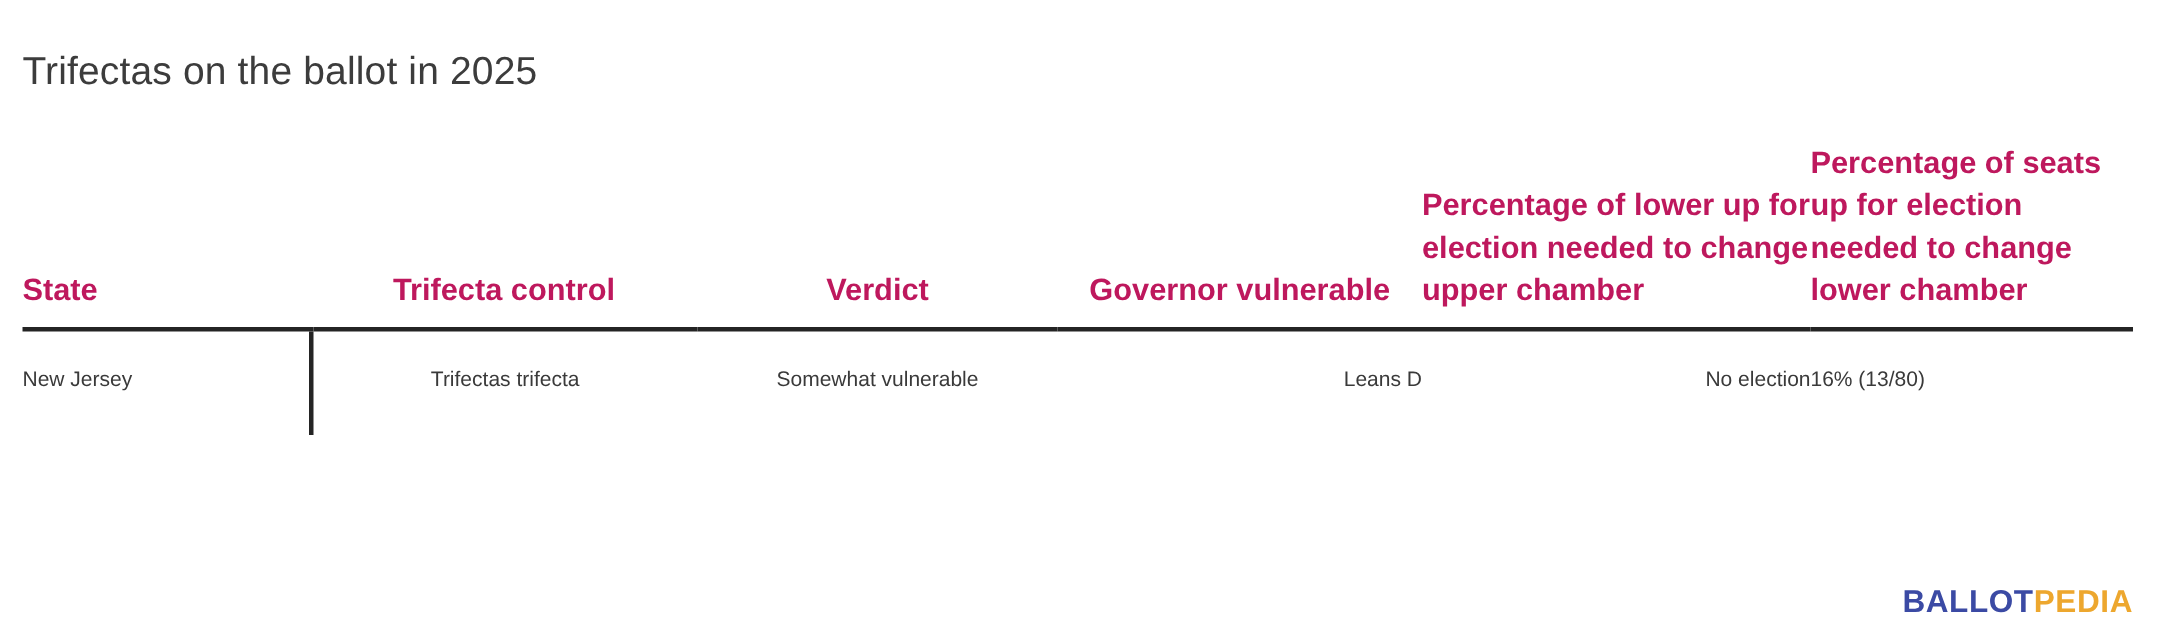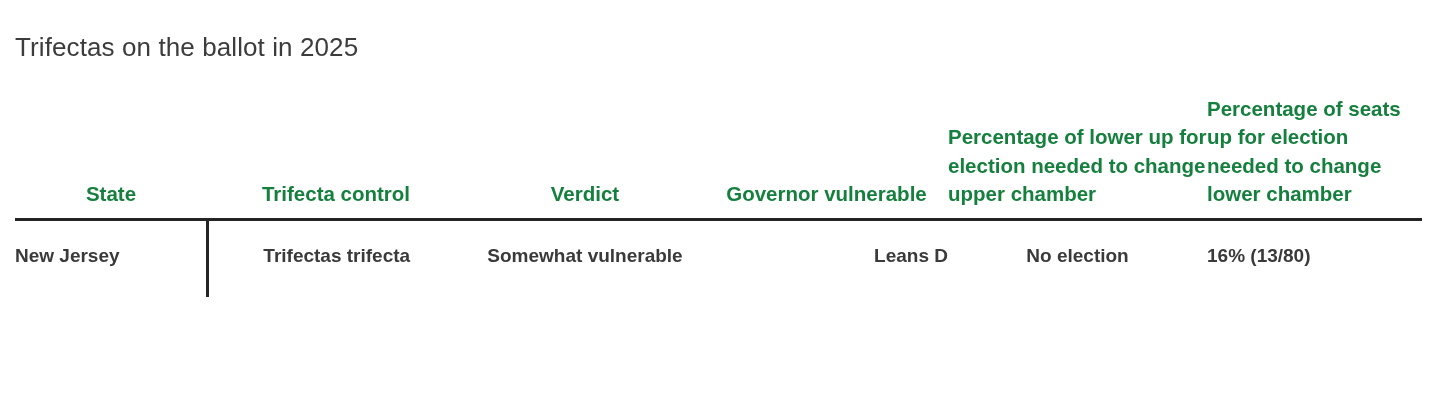"Percentage of seats up for" table.data-table thead th { color: #15803d -> #be185d }
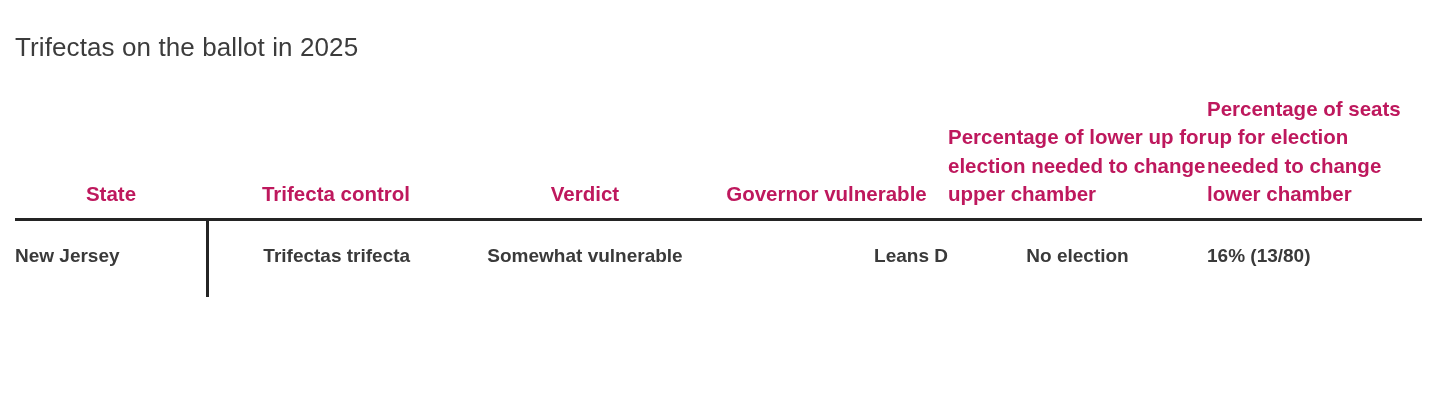"State" .h-state { text-align: center -> left }
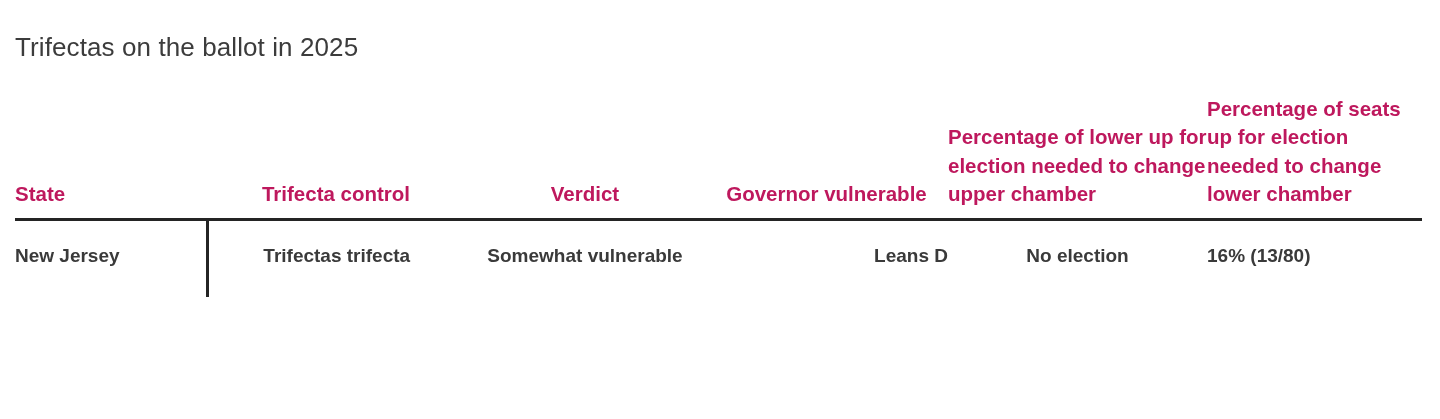"New Jersey" table.data-table tbody td { font-size: 19px -> 14px; font-weight: 700 -> 400 }
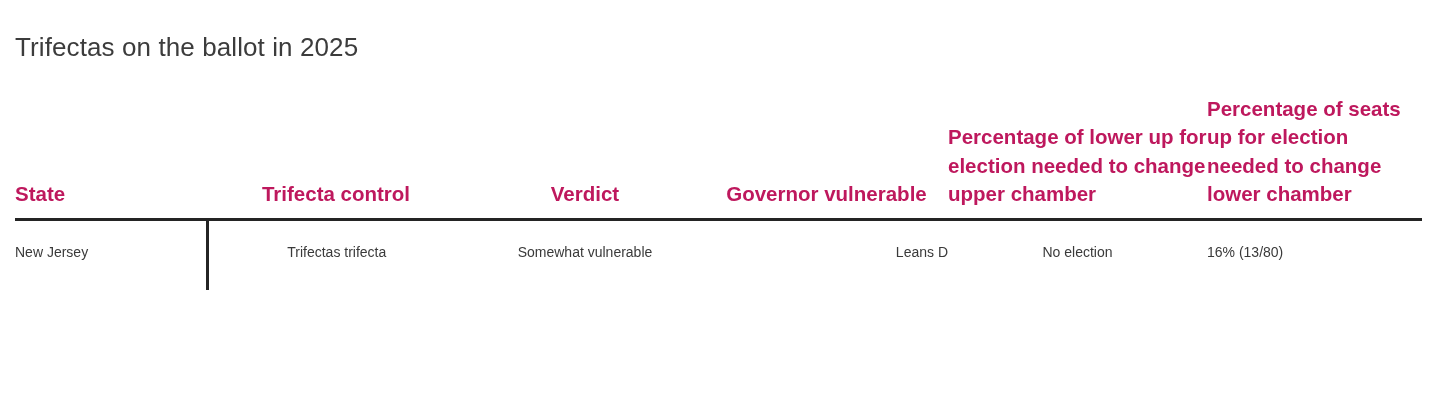"No election" .c-upper { text-align: center -> right }
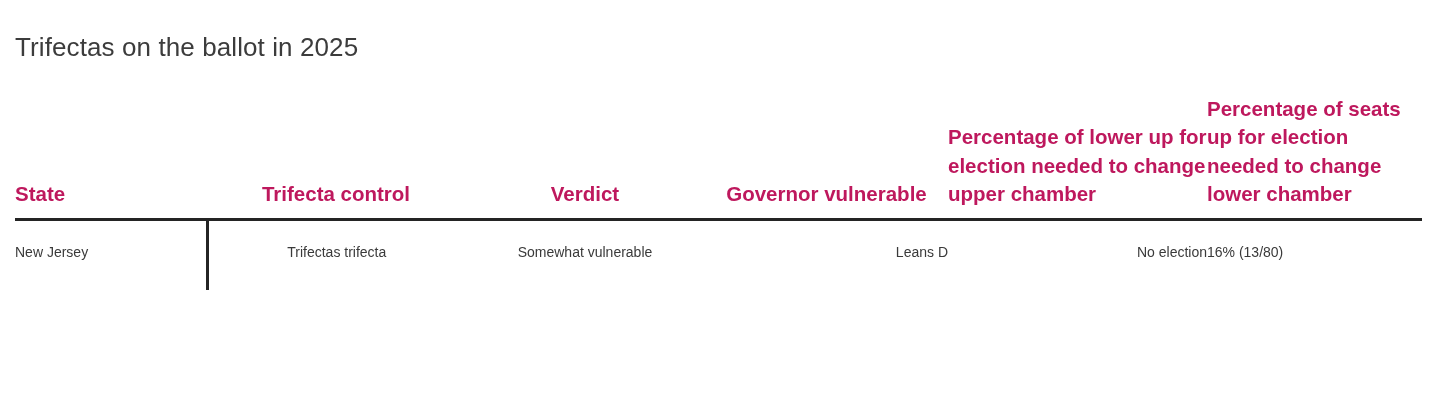"BALLOTPEDIA" div.logo { html: none -> <div> <span>BALLOT</span><span>PEDIA</span> </div> }
